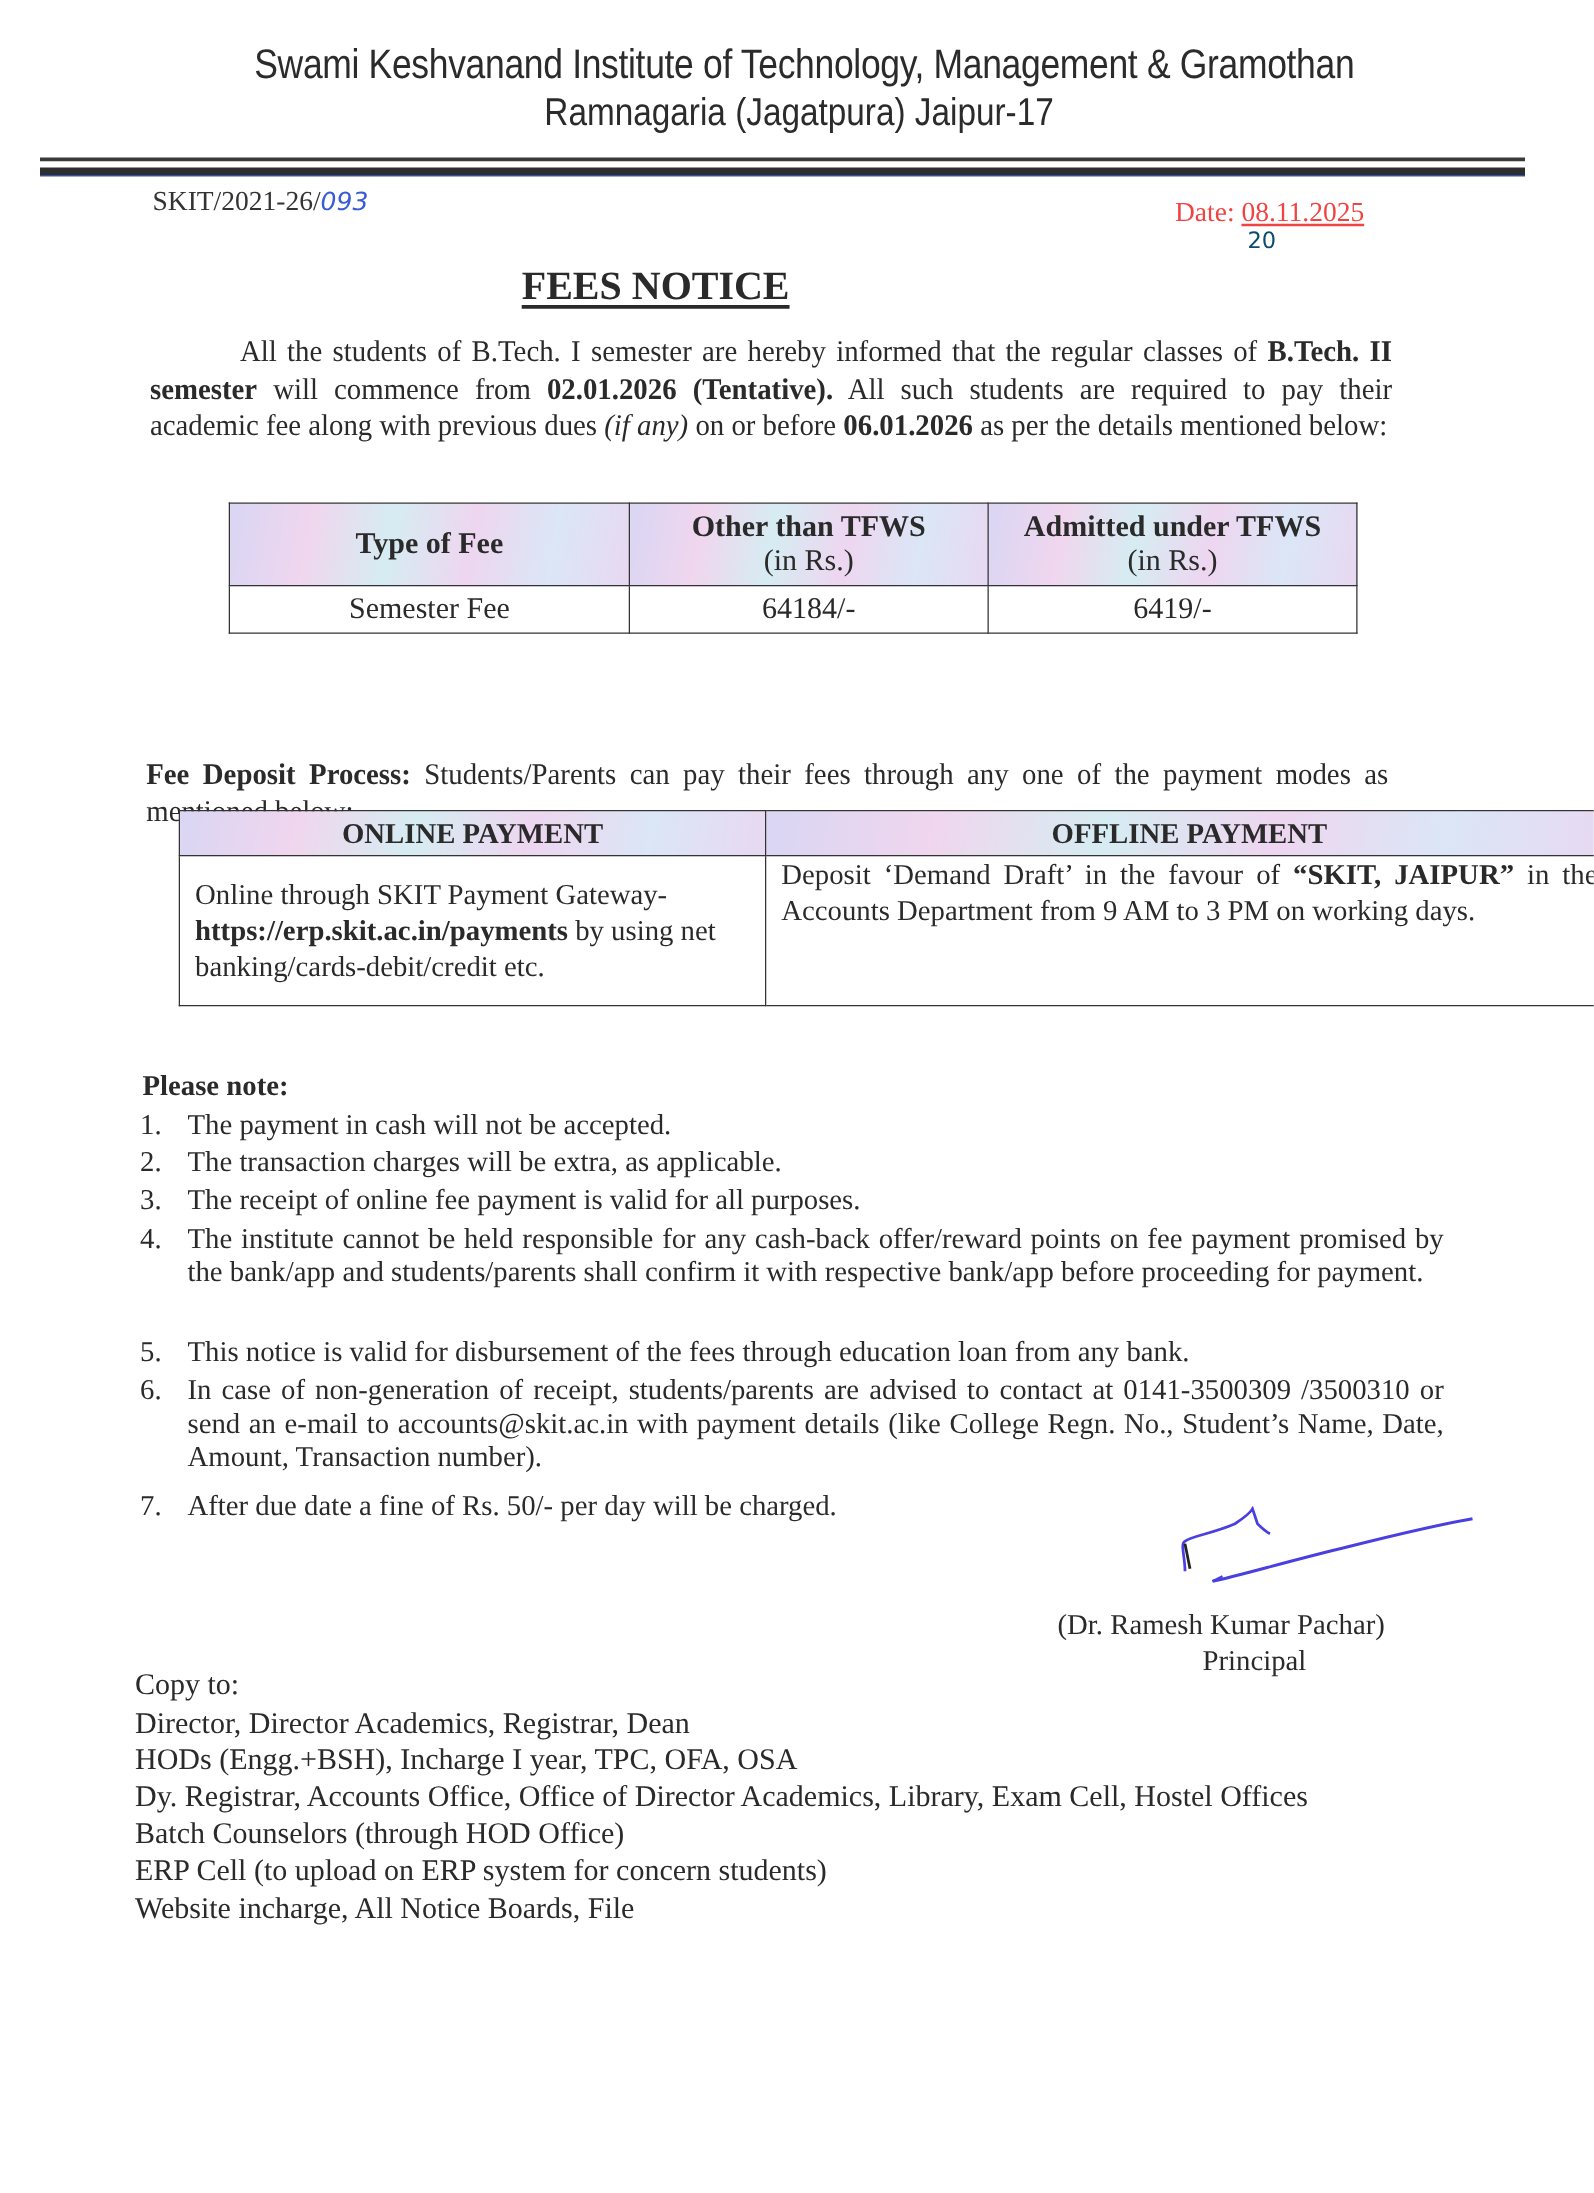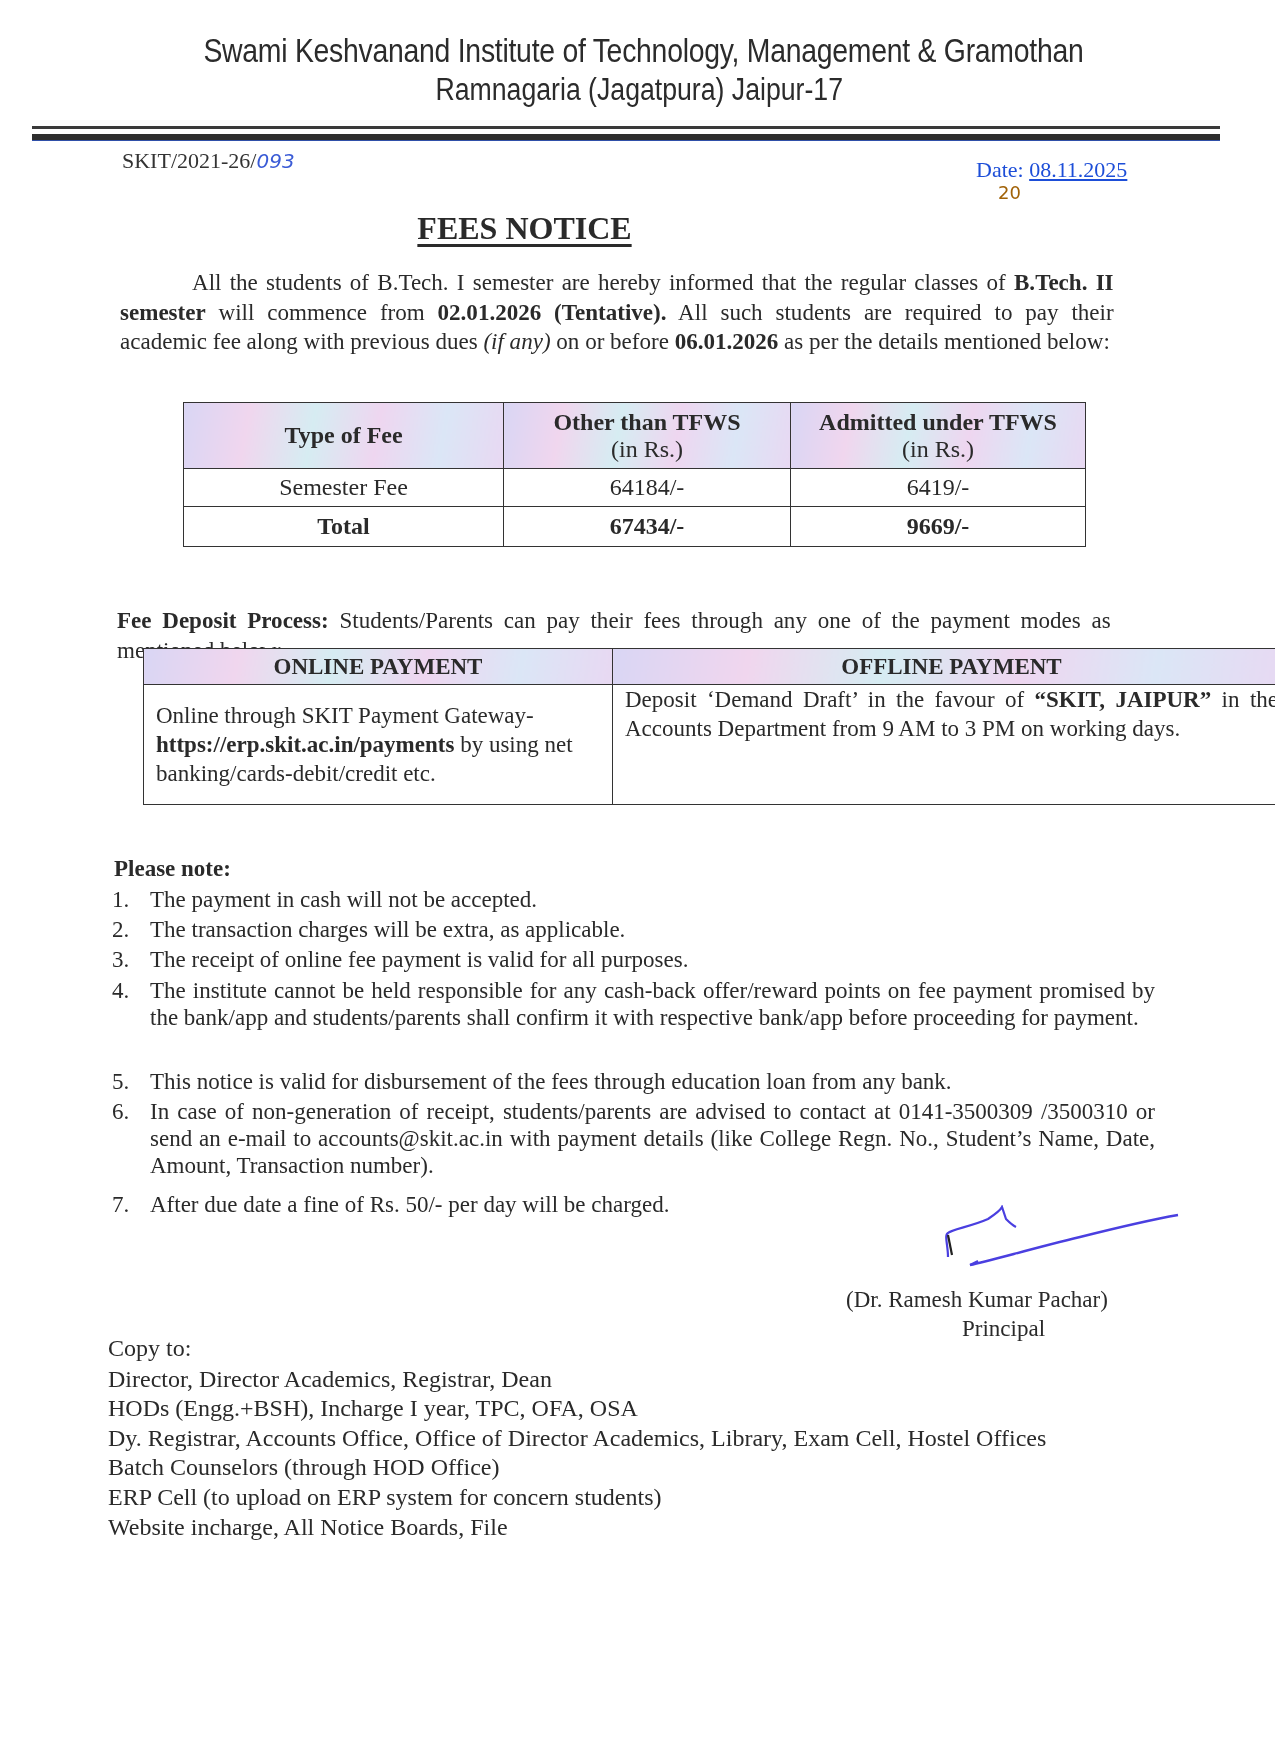"Date: 08.11.2025" .date { color: #1d4ed8 -> #ef4444; left: 976px -> 940px }
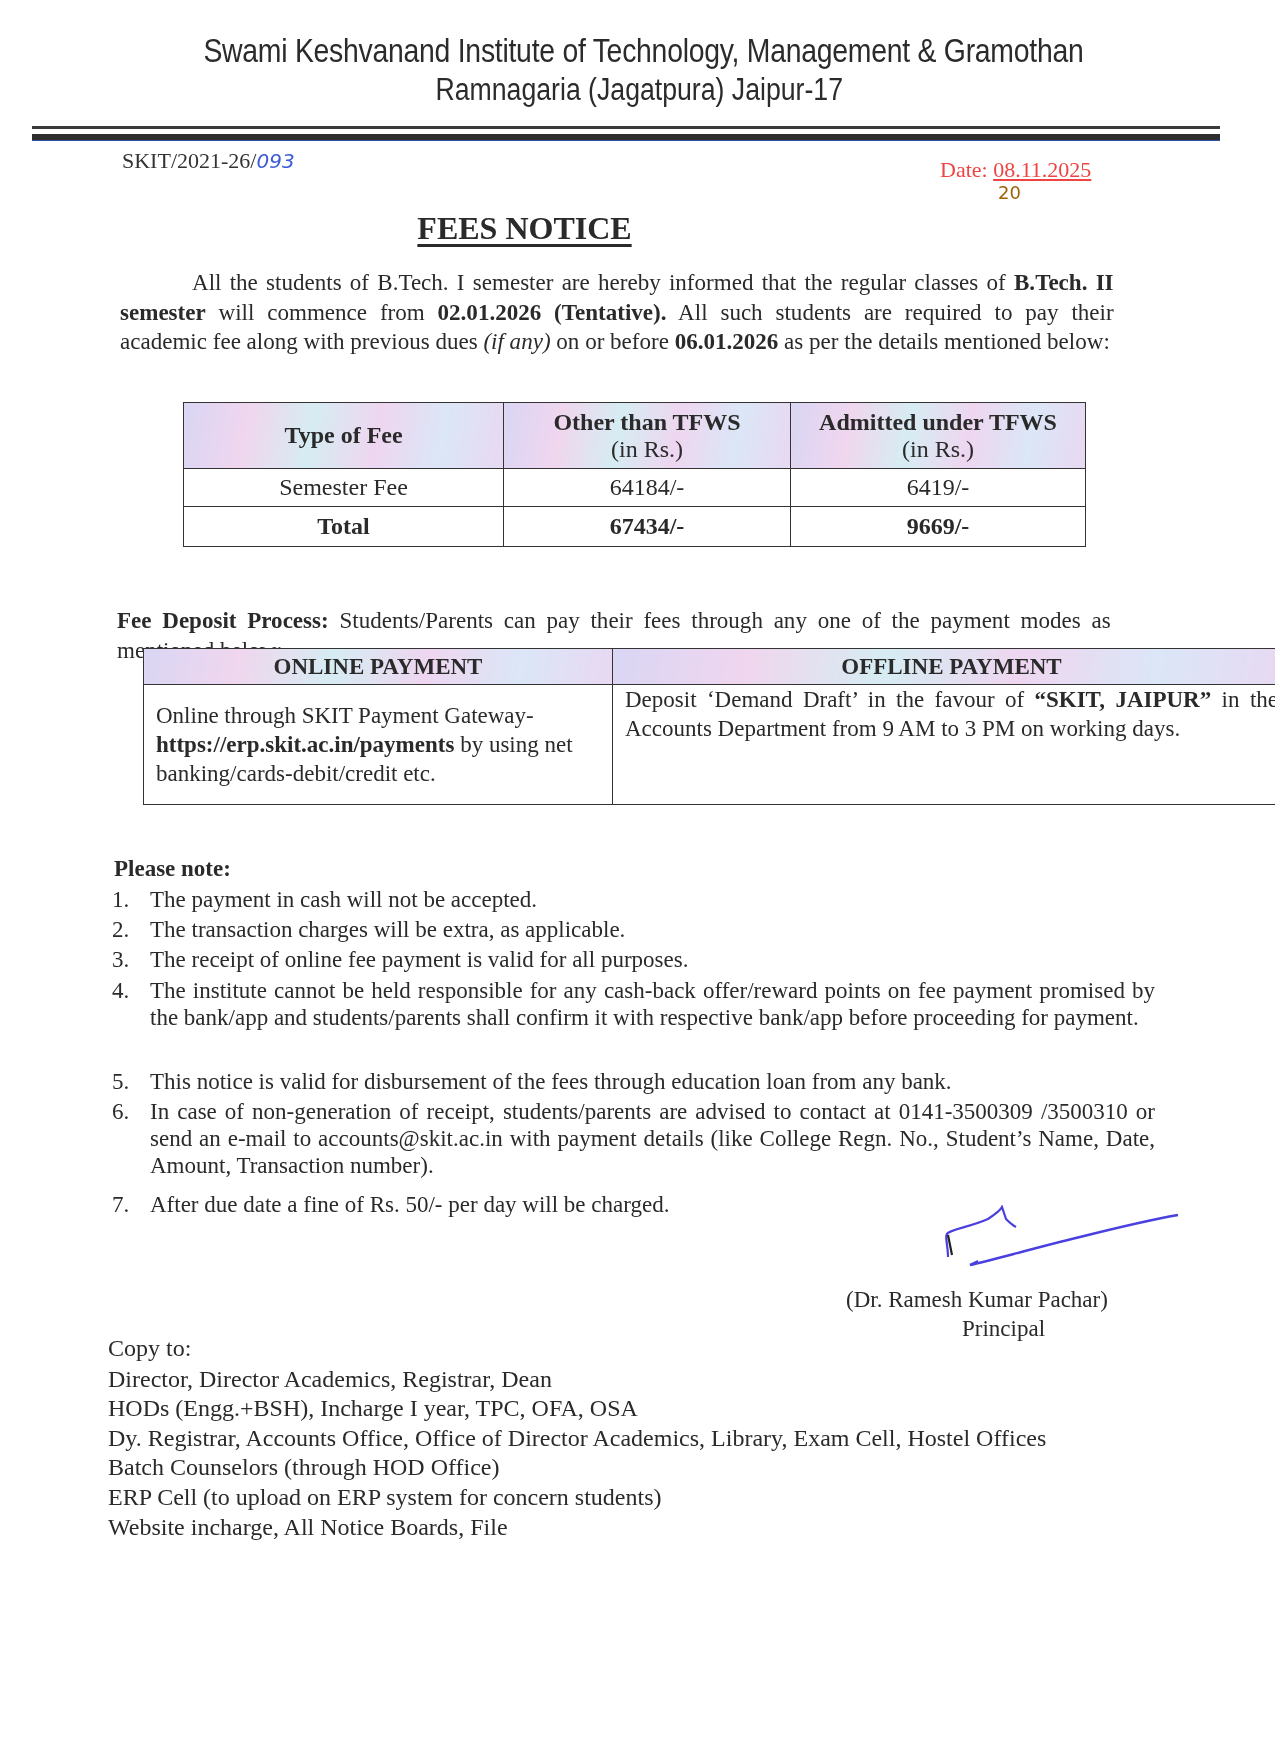"20" .date-sub { color: #a16207 -> #0c4a6e }
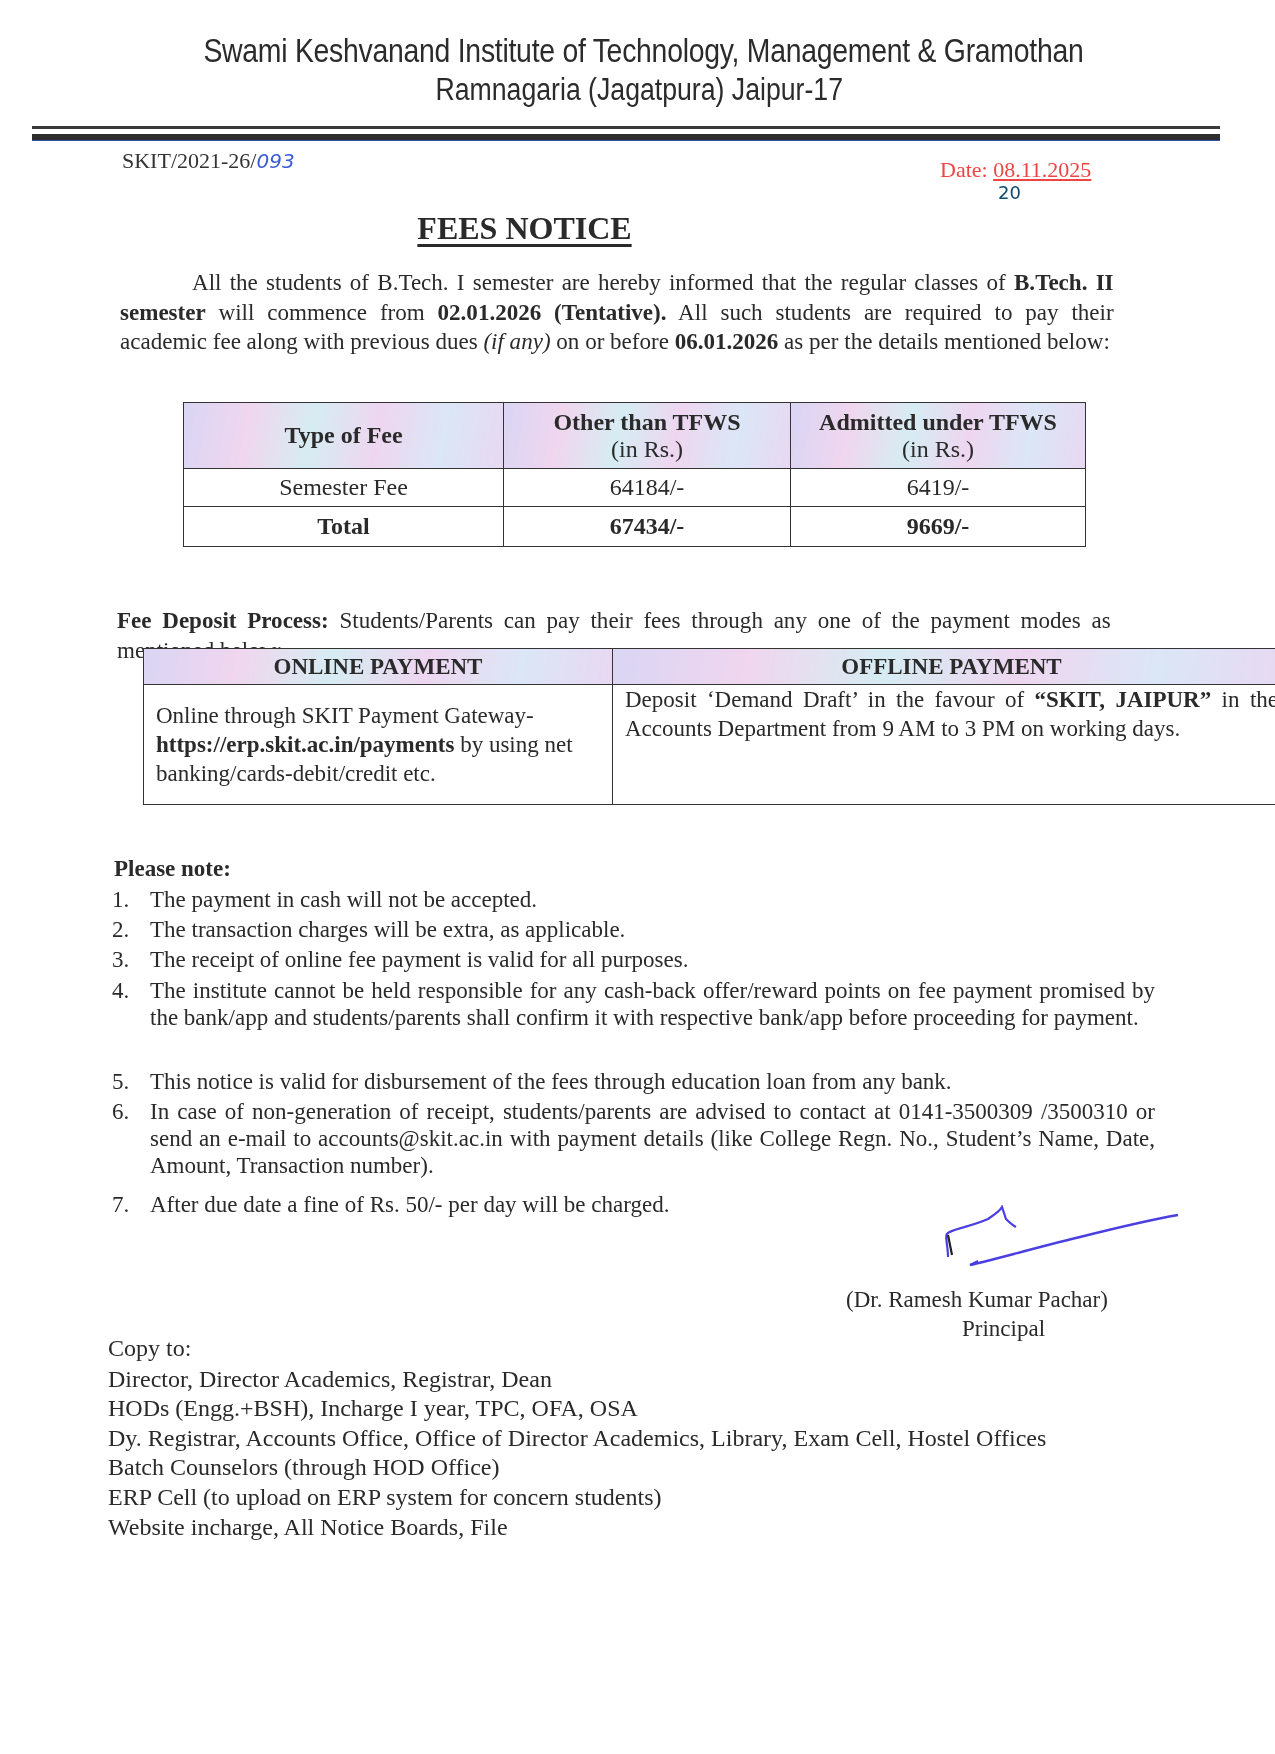"Total" tr.bold { html: <tr> <td>Total</td> <td>67434/-</td> <td>9669/-</td> </tr> -> none }
